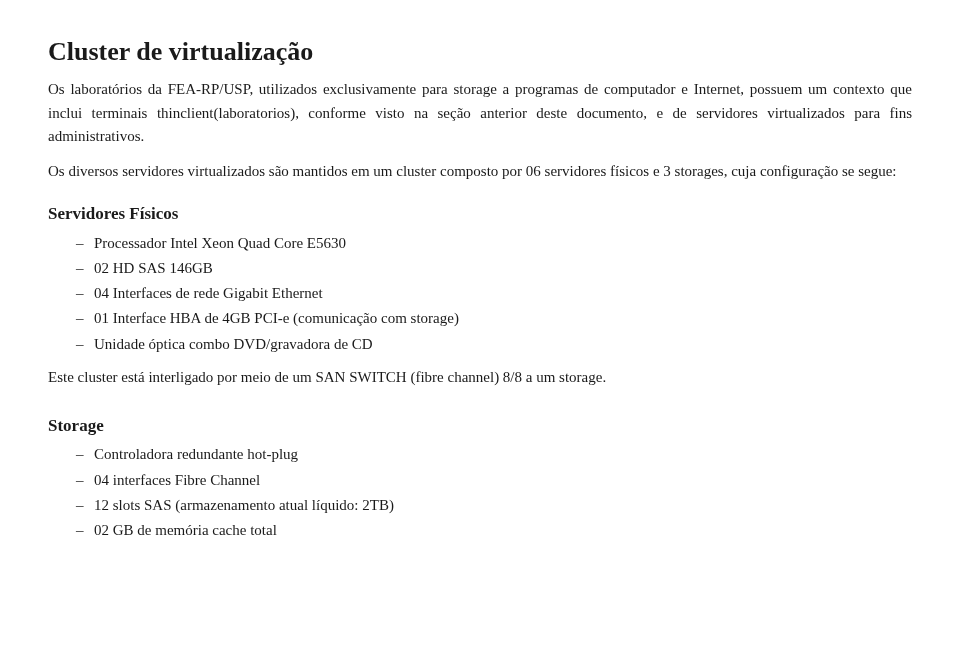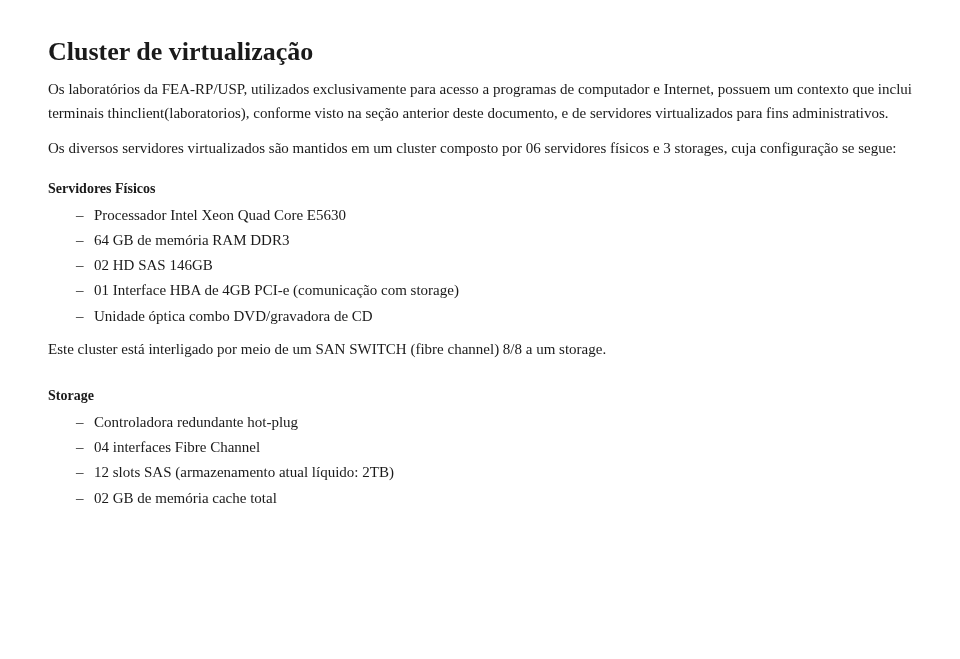"Os laboratórios da FEA-RP/USP," p.intro-paragraph { text: acesso -> storage }
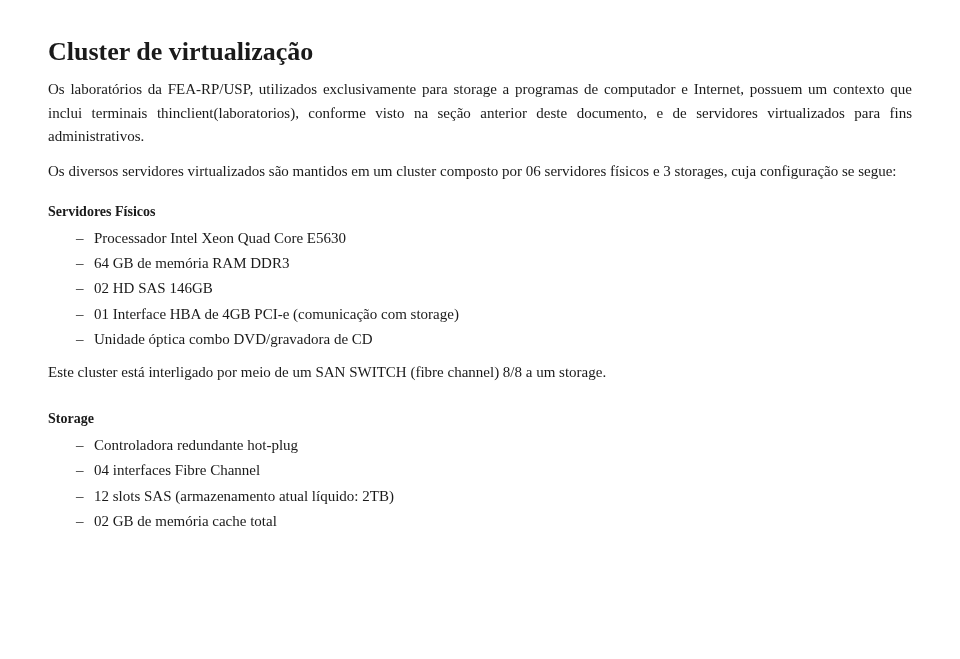"Servidores Físicos" .section-heading { font-size: 14px -> 17px }
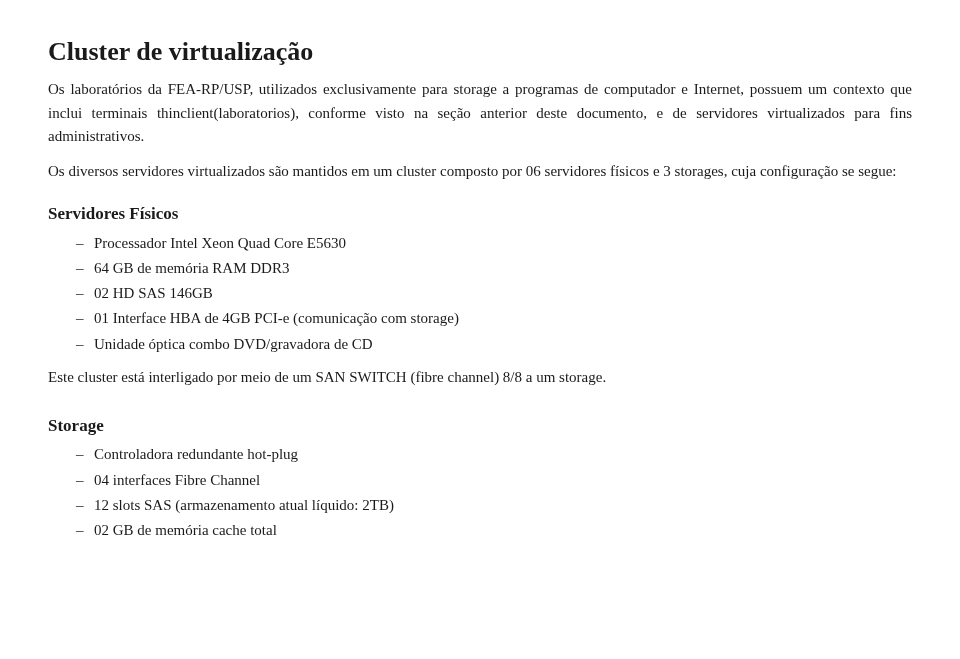"64 GB de memória RAM" li { html: <li><span>64 GB de memória RAM DDR3</span></li> -> none }
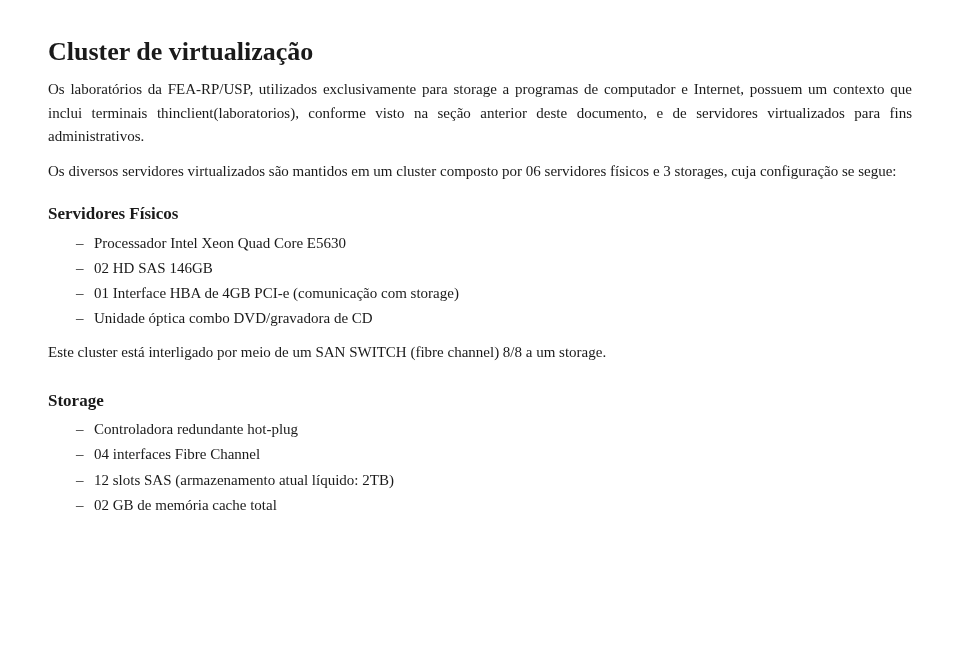"04 Interfaces de rede Gigabit" li { html: none -> <li><span>04 Interfaces de rede Gigabit Ethernet</span></li> }
